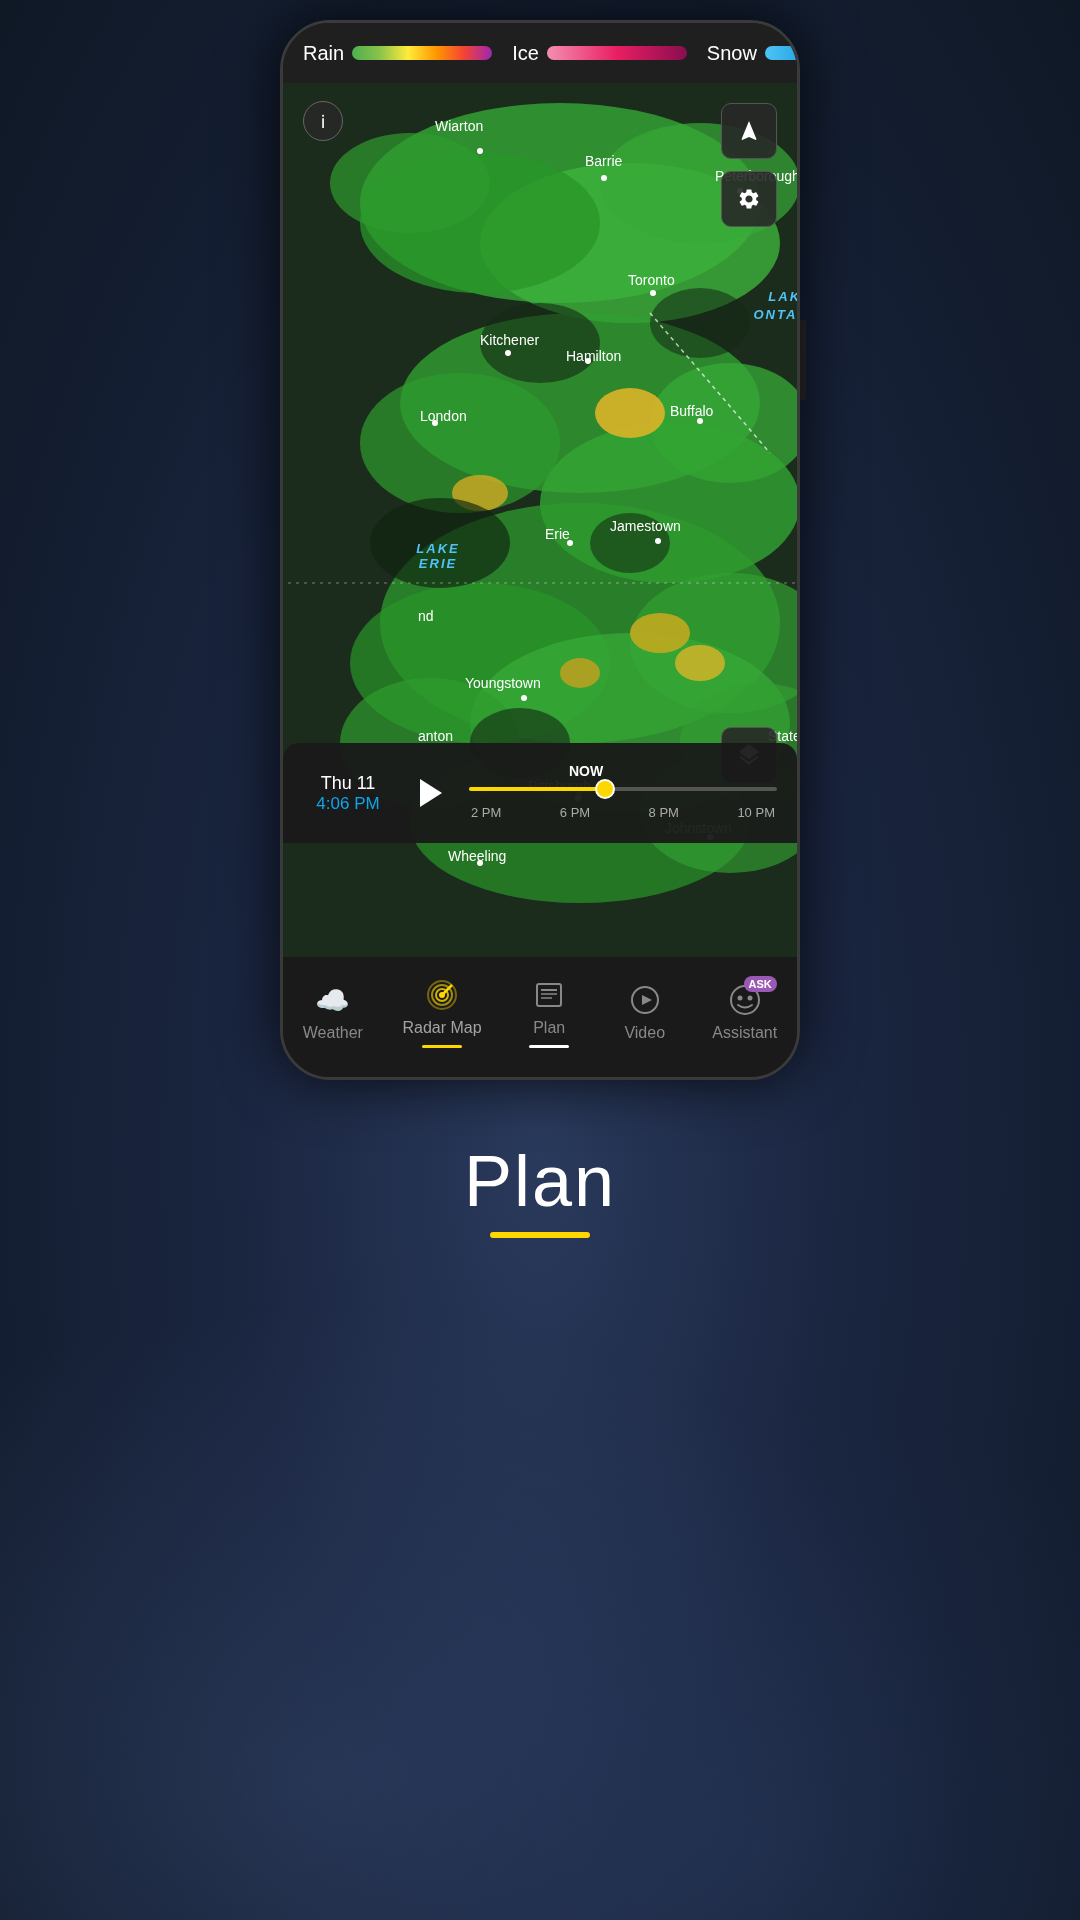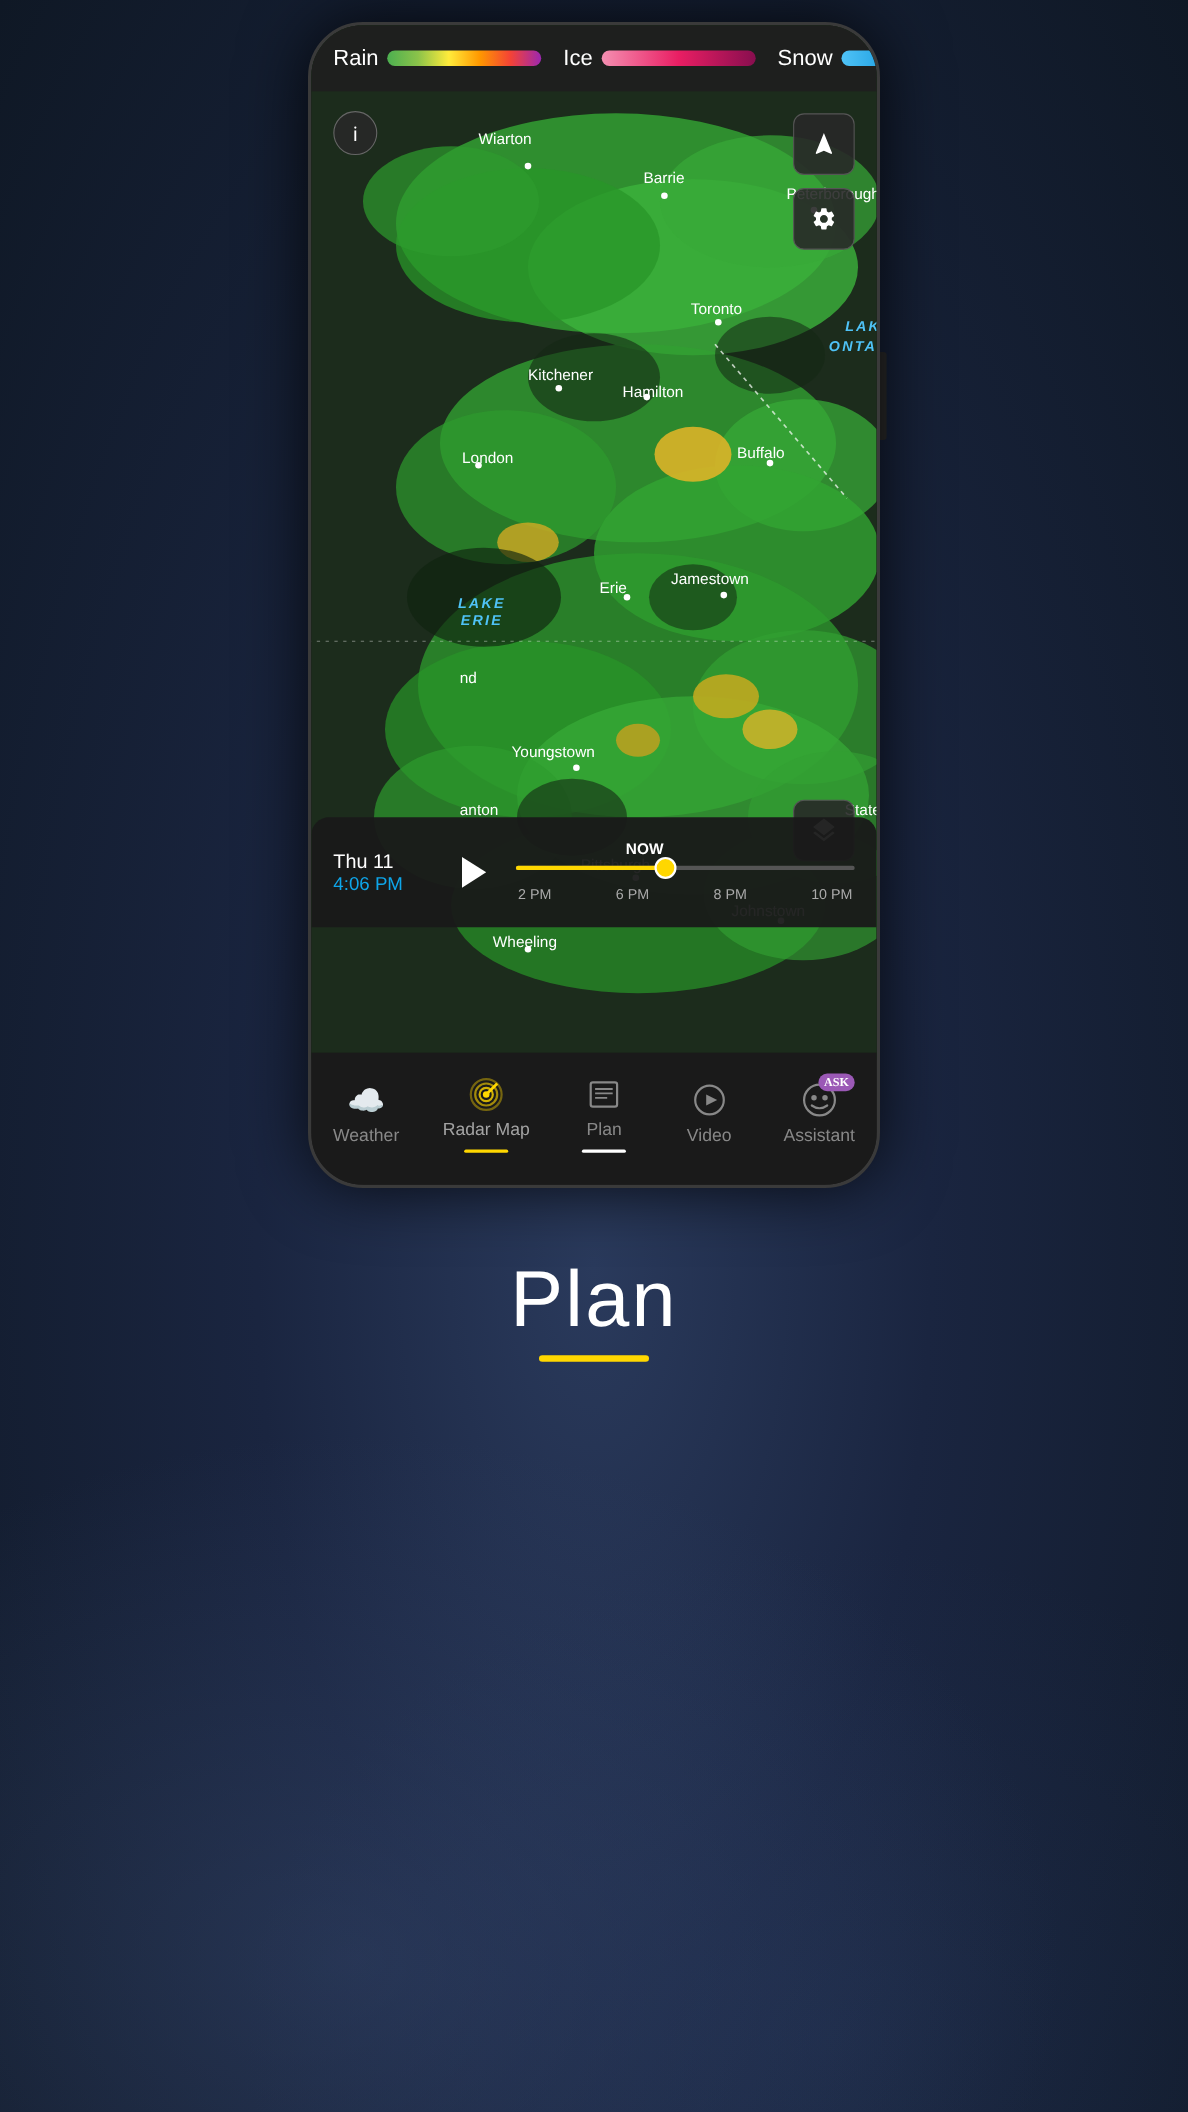"Thu 11" .time-display { align-items: none -> center }
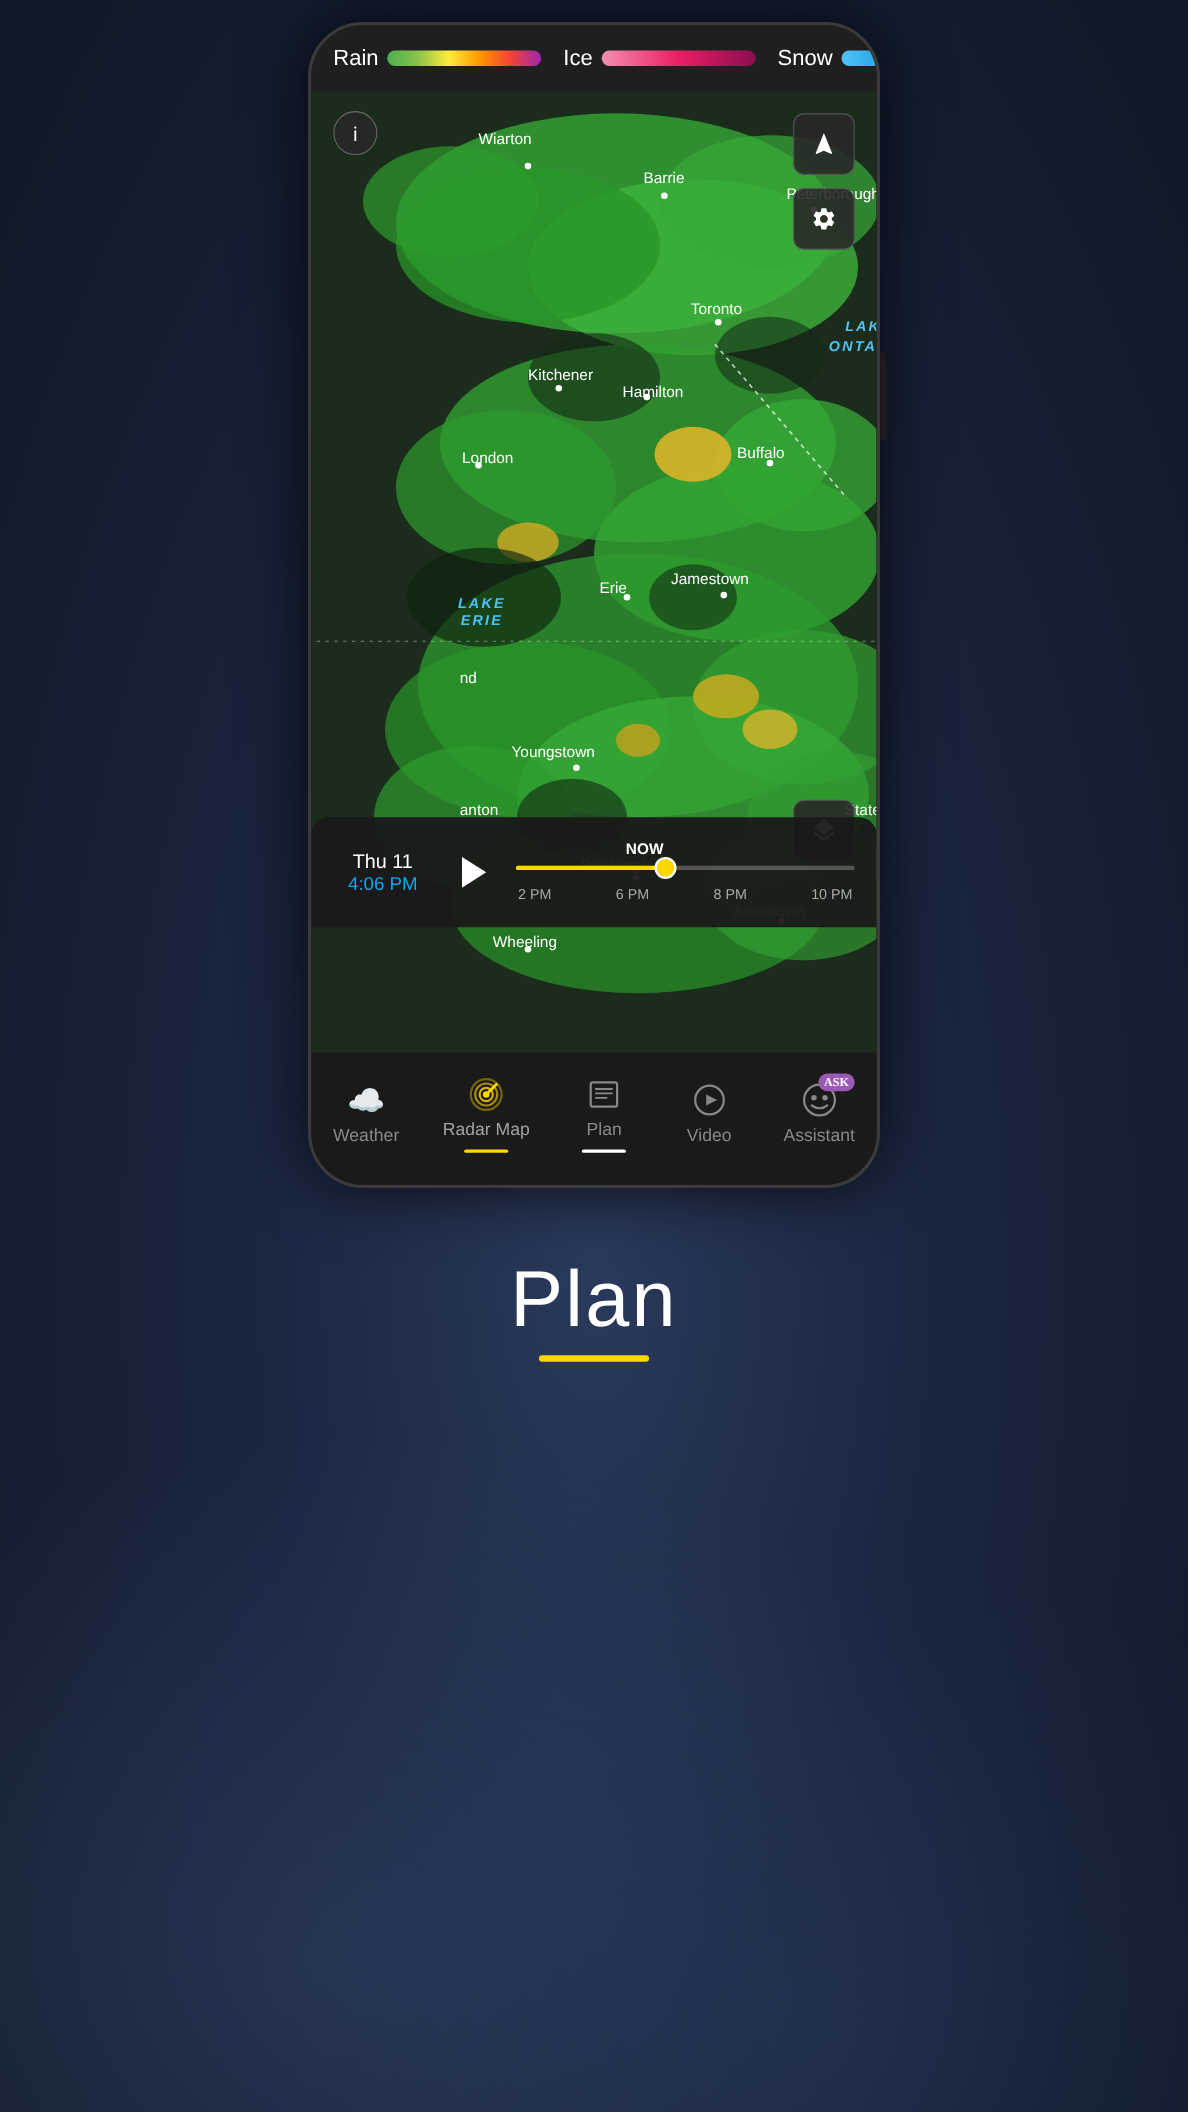"ASK" span { font-family: Liberation Serif, serif -> Liberation Sans, sans-serif }
